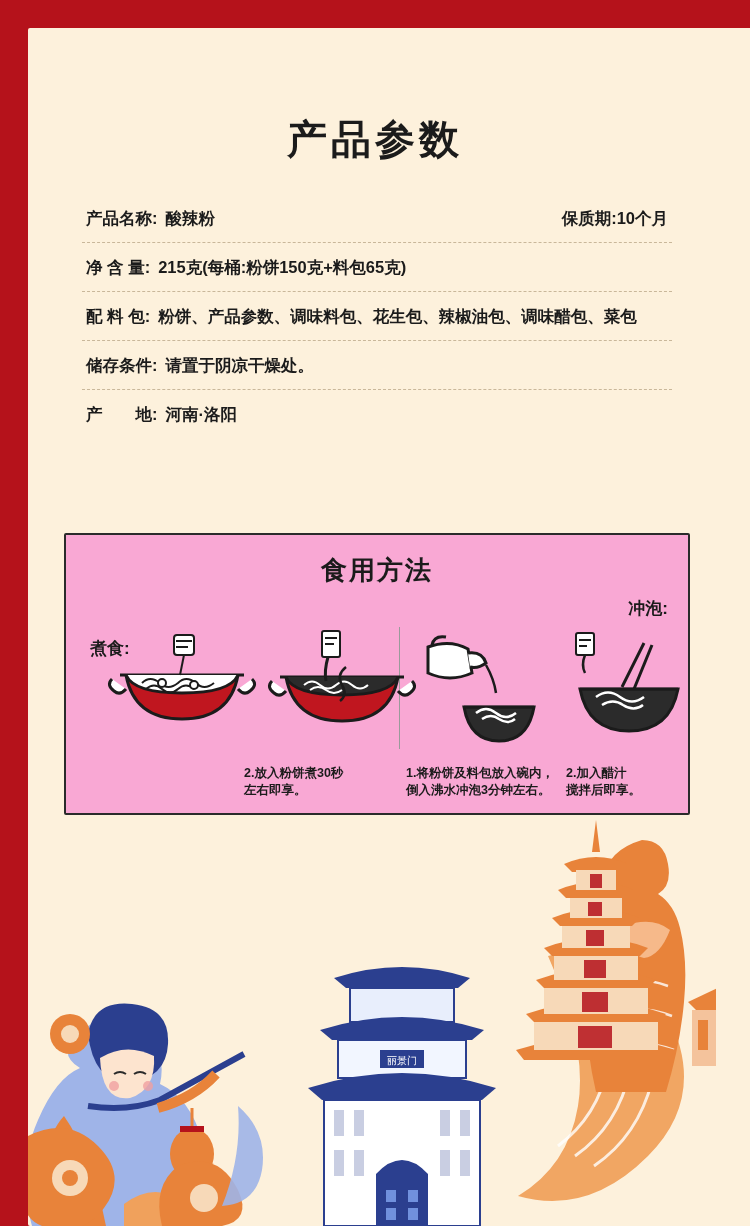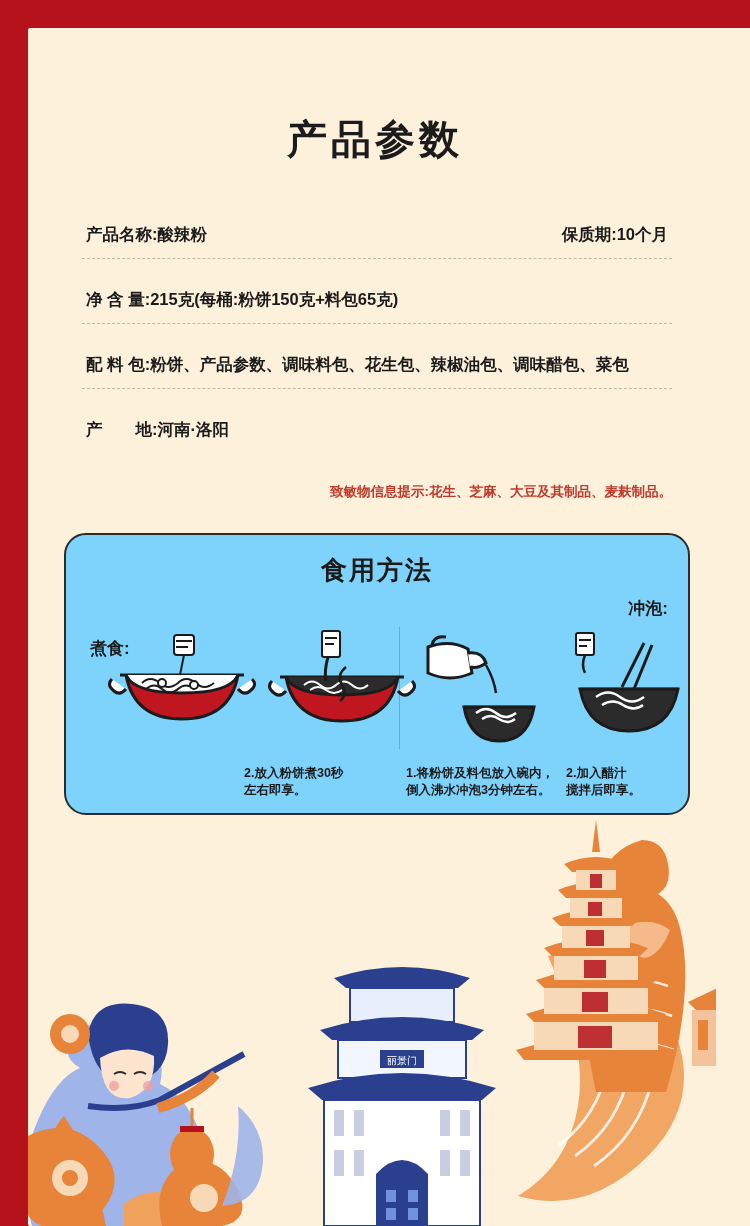"产品名称:" .spec-row { gap: none -> 8px }
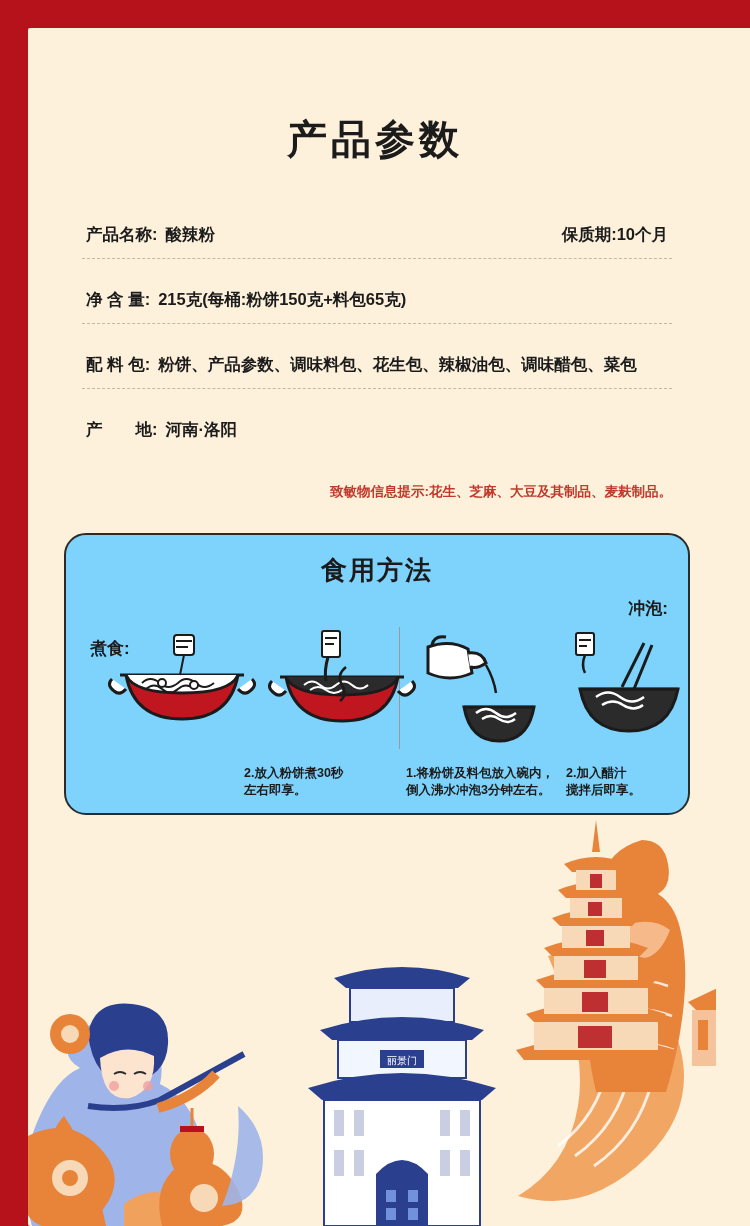"酸辣粉" .spec-value { margin-top: 16px -> none }
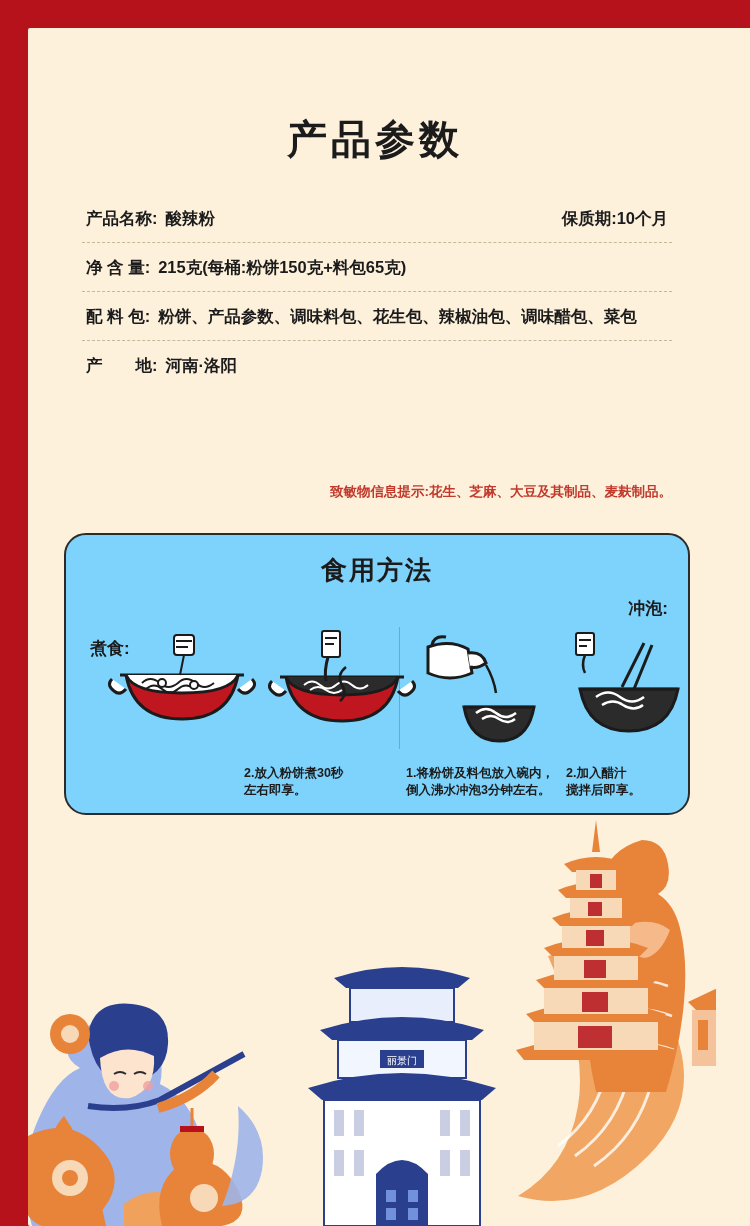"储存条件:" div.spec-row { html: none -> <div> <span>储存条件:</span> <span>请置于阴凉干燥处。</span> </div> }
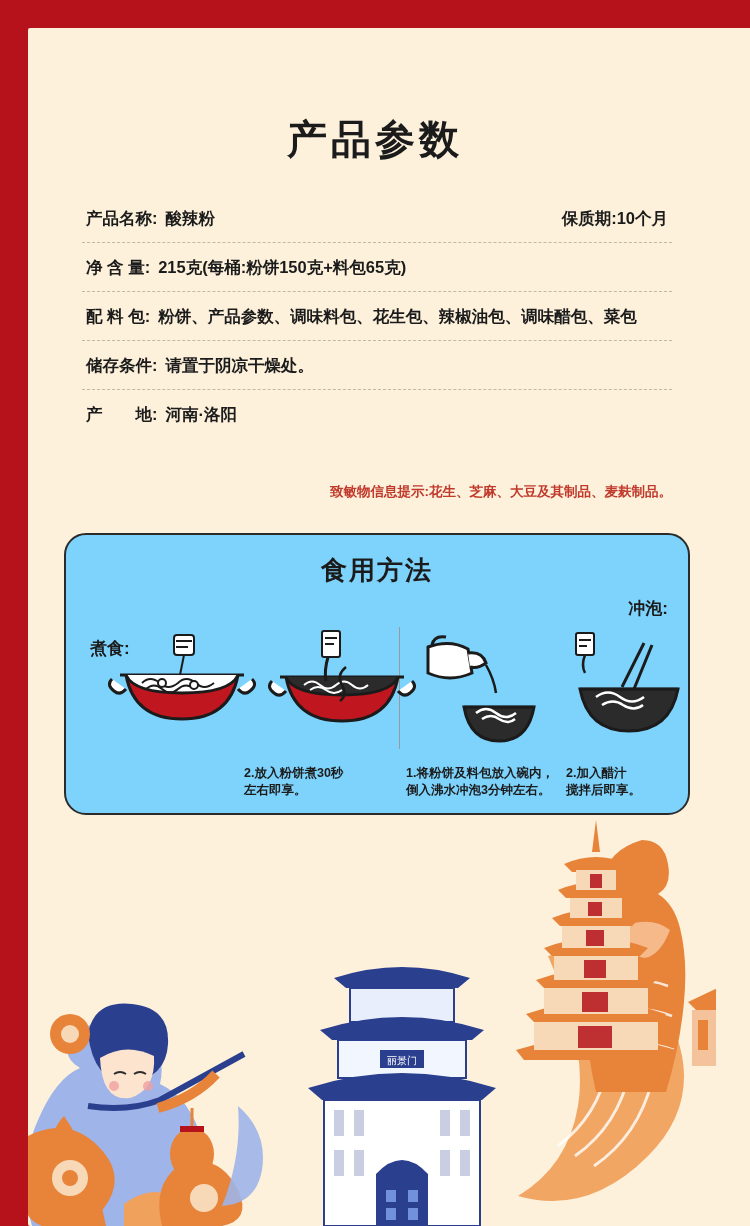"致敏物信息提示:花生、芝麻、大豆及其制品、麦麸制品。" div.allergen { html: <div>致敏物信息提示:花生、芝麻、大豆及其制品、麦麸制品。</div> -> none }
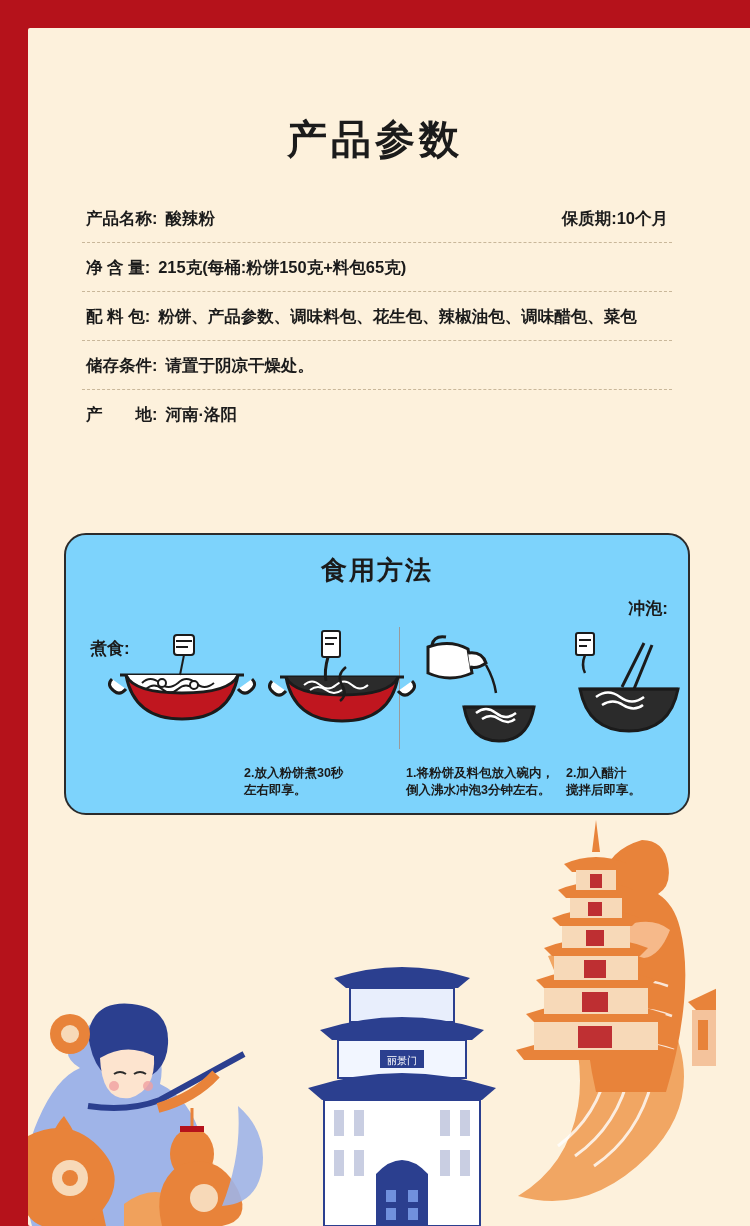"食用方法" .usage-box { background: #7dd3fc -> #f9a8d4; border-radius: 22px -> 2px }
